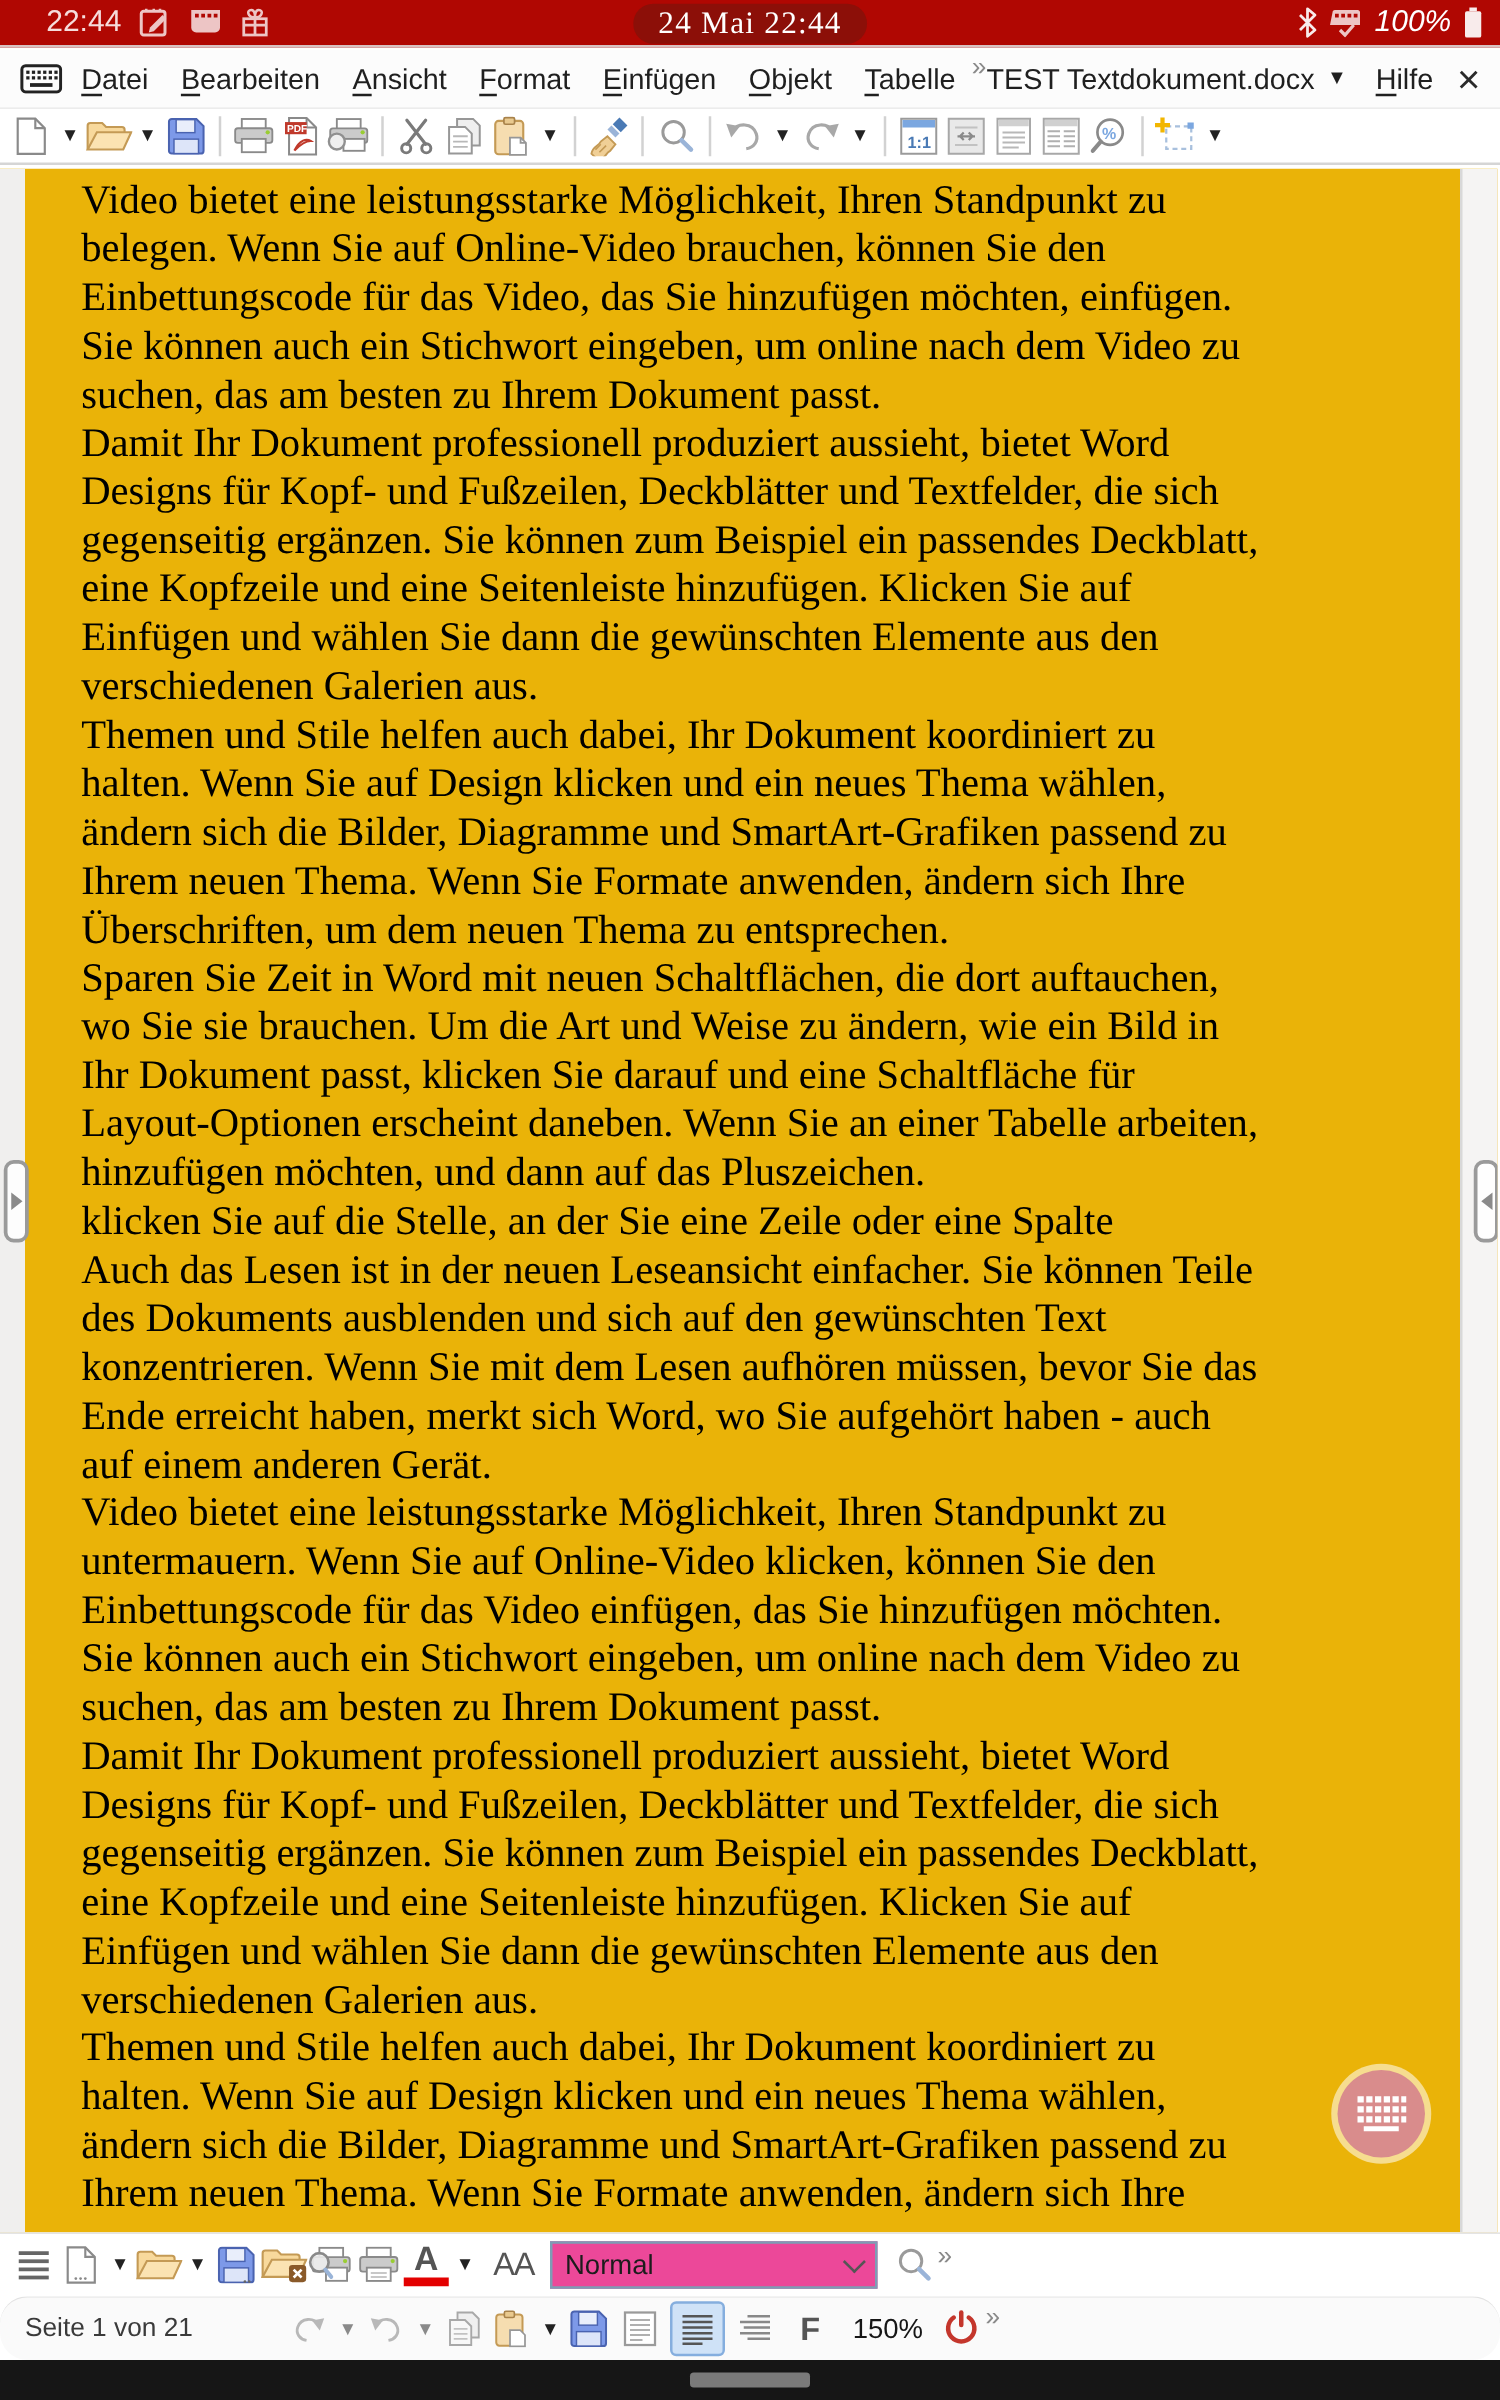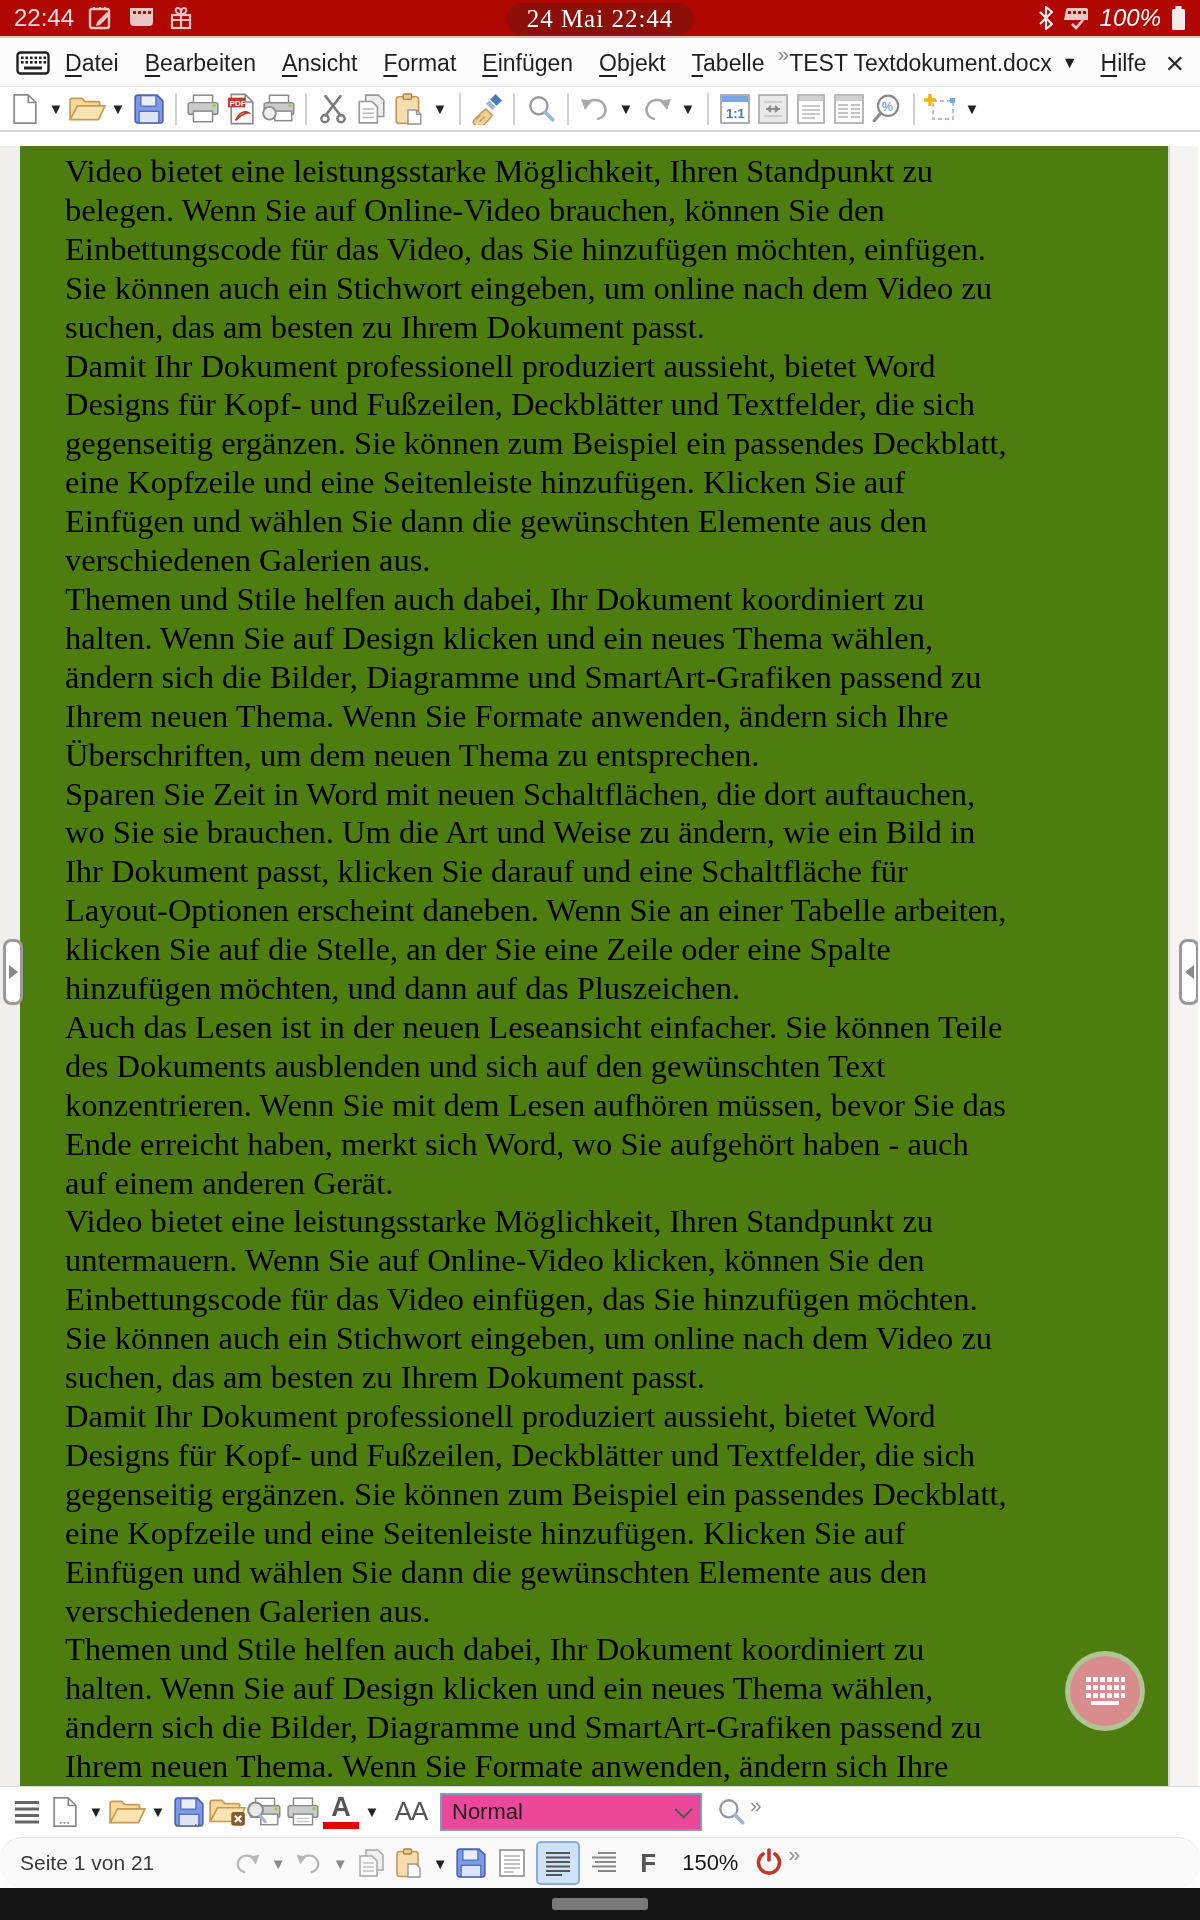"22:44" #sb-time { margin-left: none -> 23px }
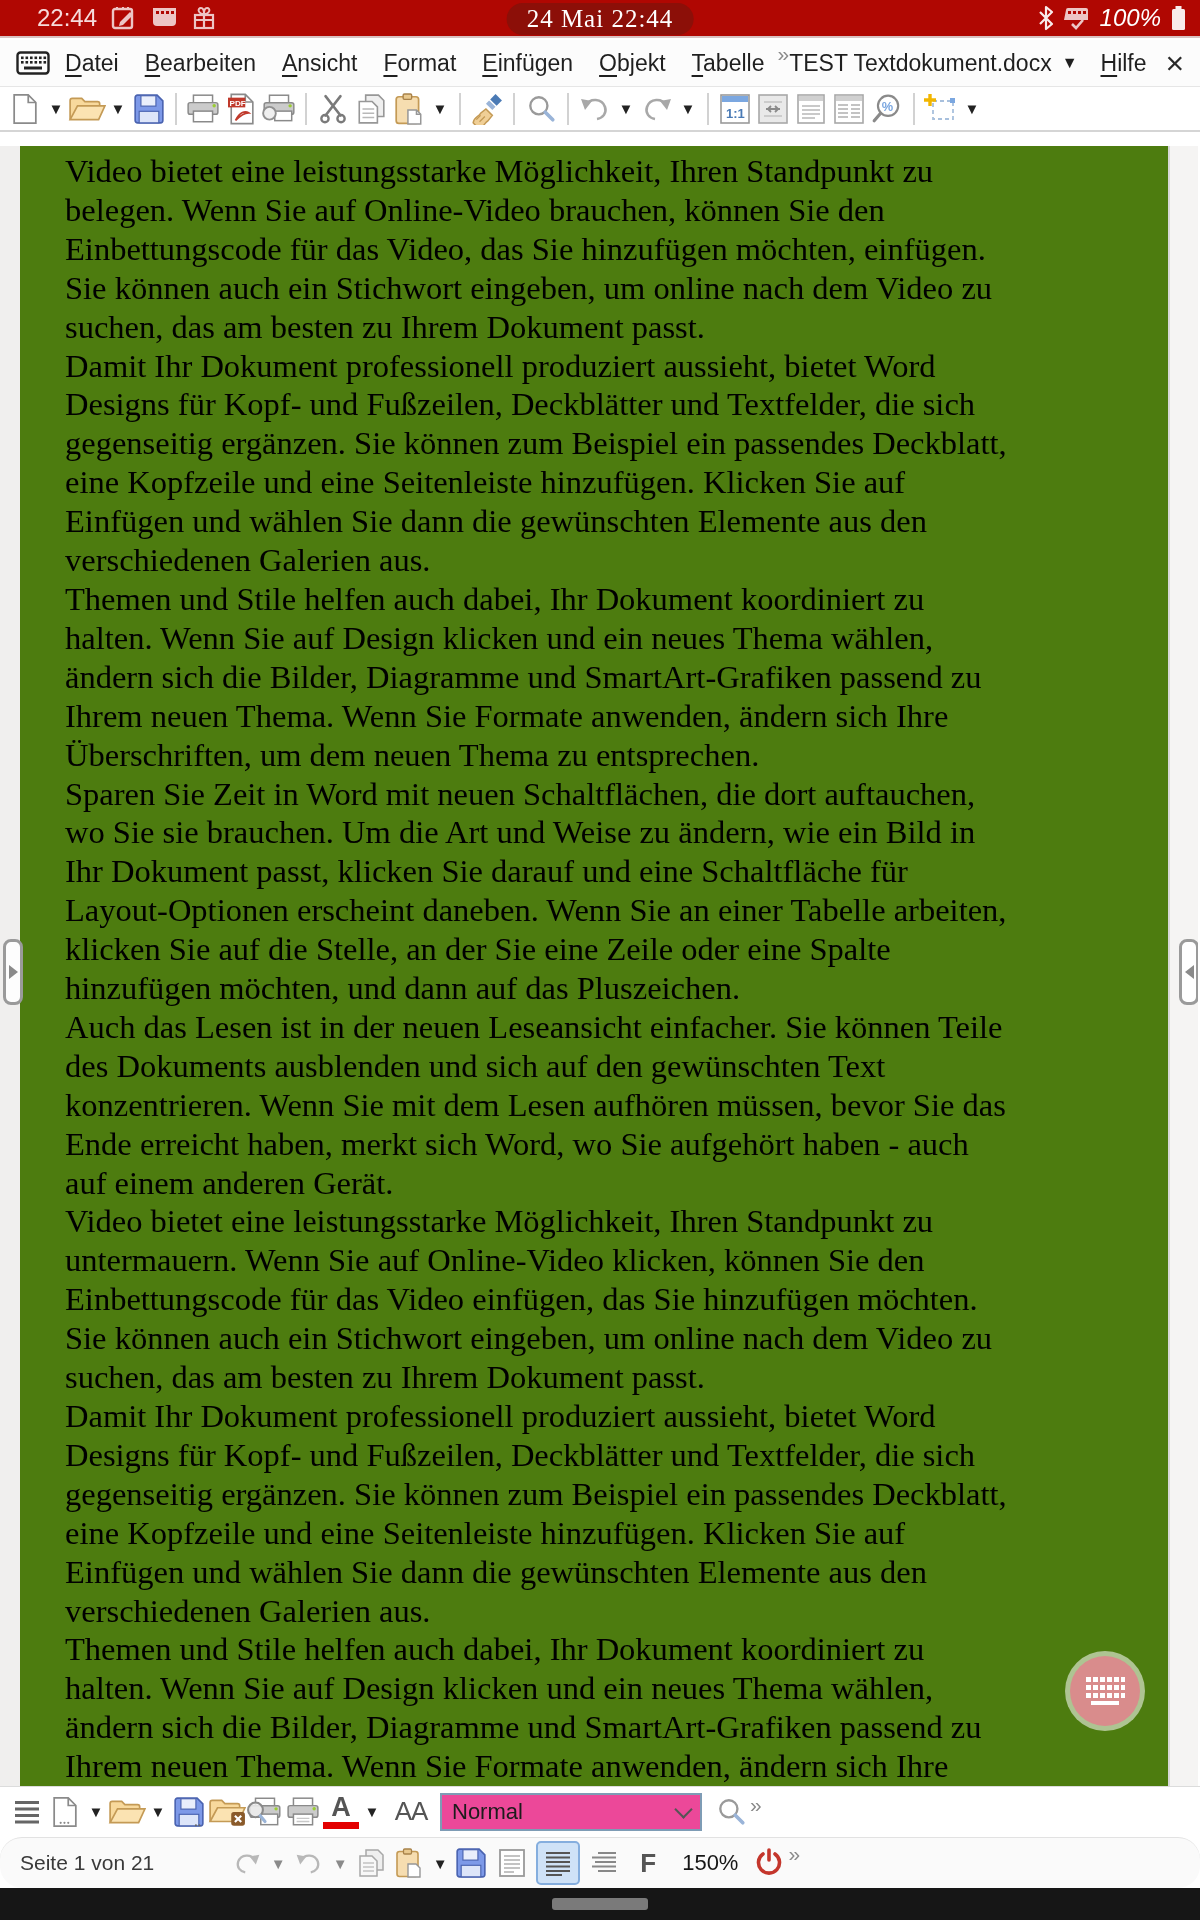"Video bietet eine leistungsstarke" #docarea { background: #4d7c0f -> #eab308; margin-top: 11px -> none }
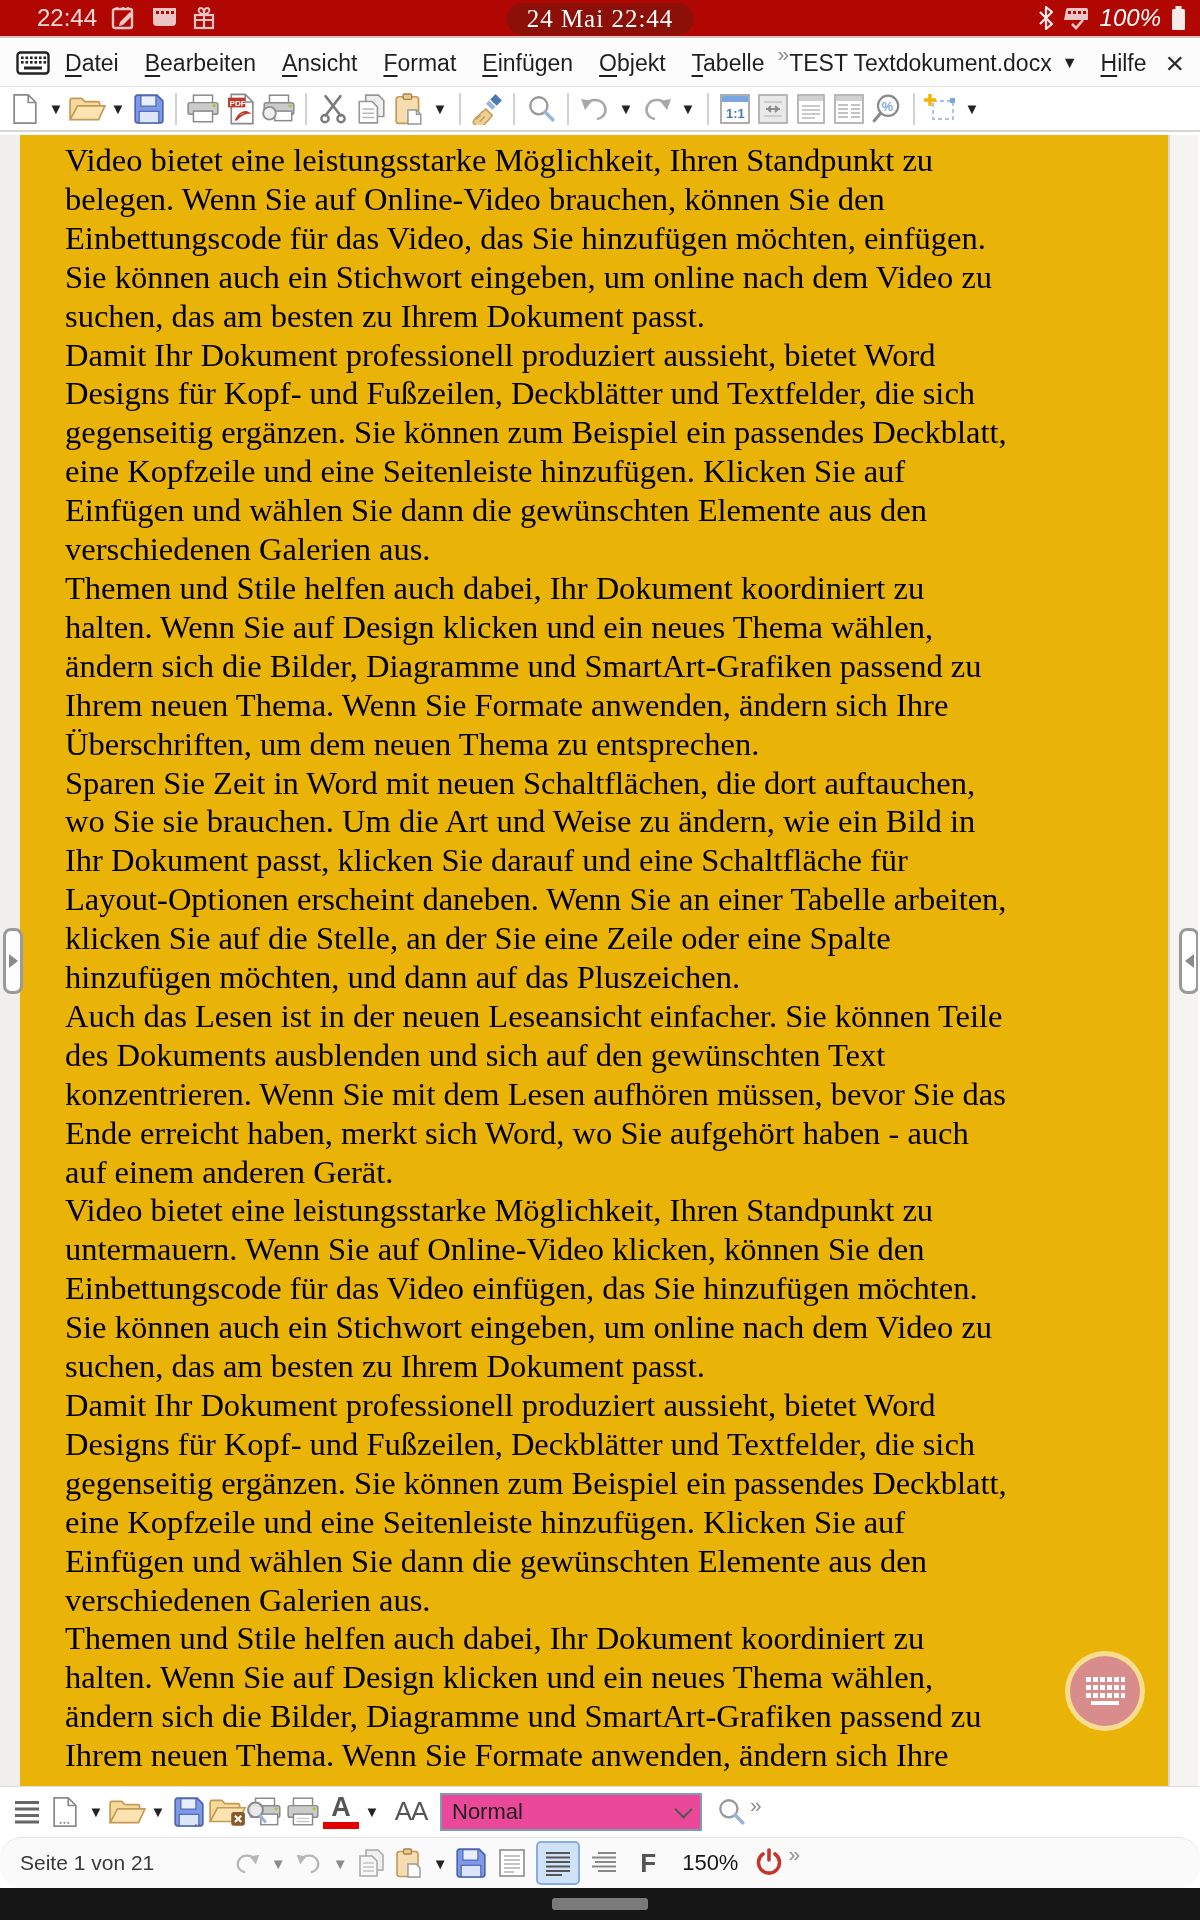"klicken Sie auf die Stelle," div.doc-line { order: before "hinzufügen möchten, und dann auf" -> after "hinzufügen möchten, und dann auf" }
